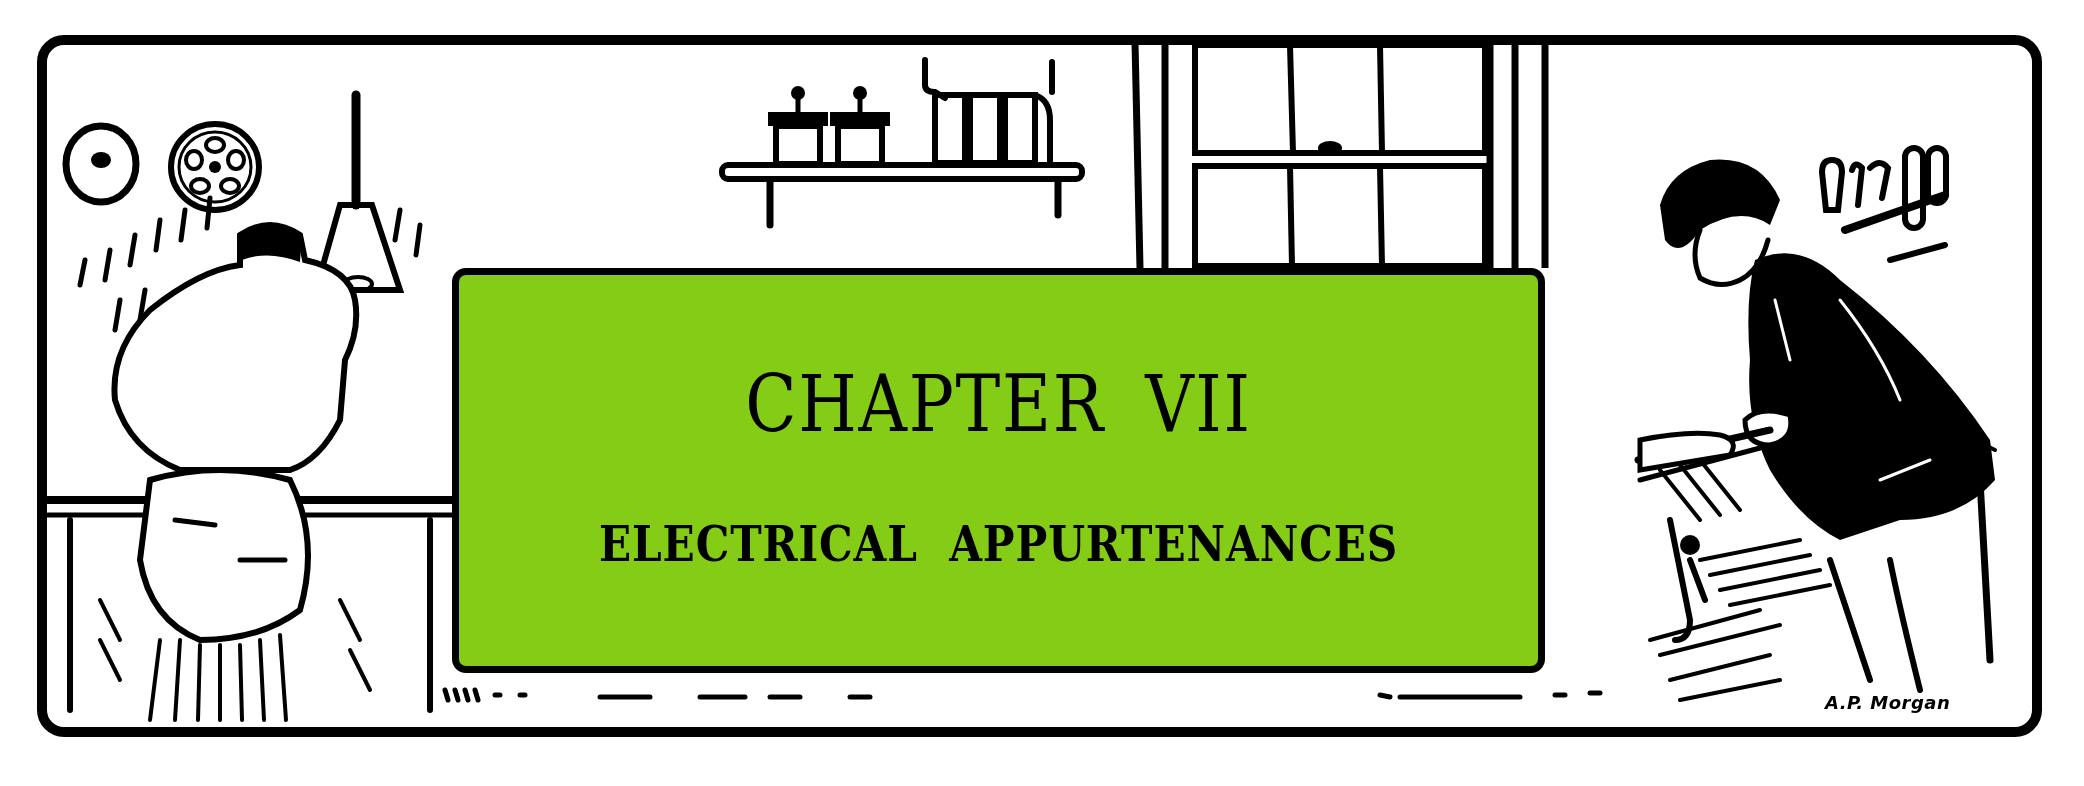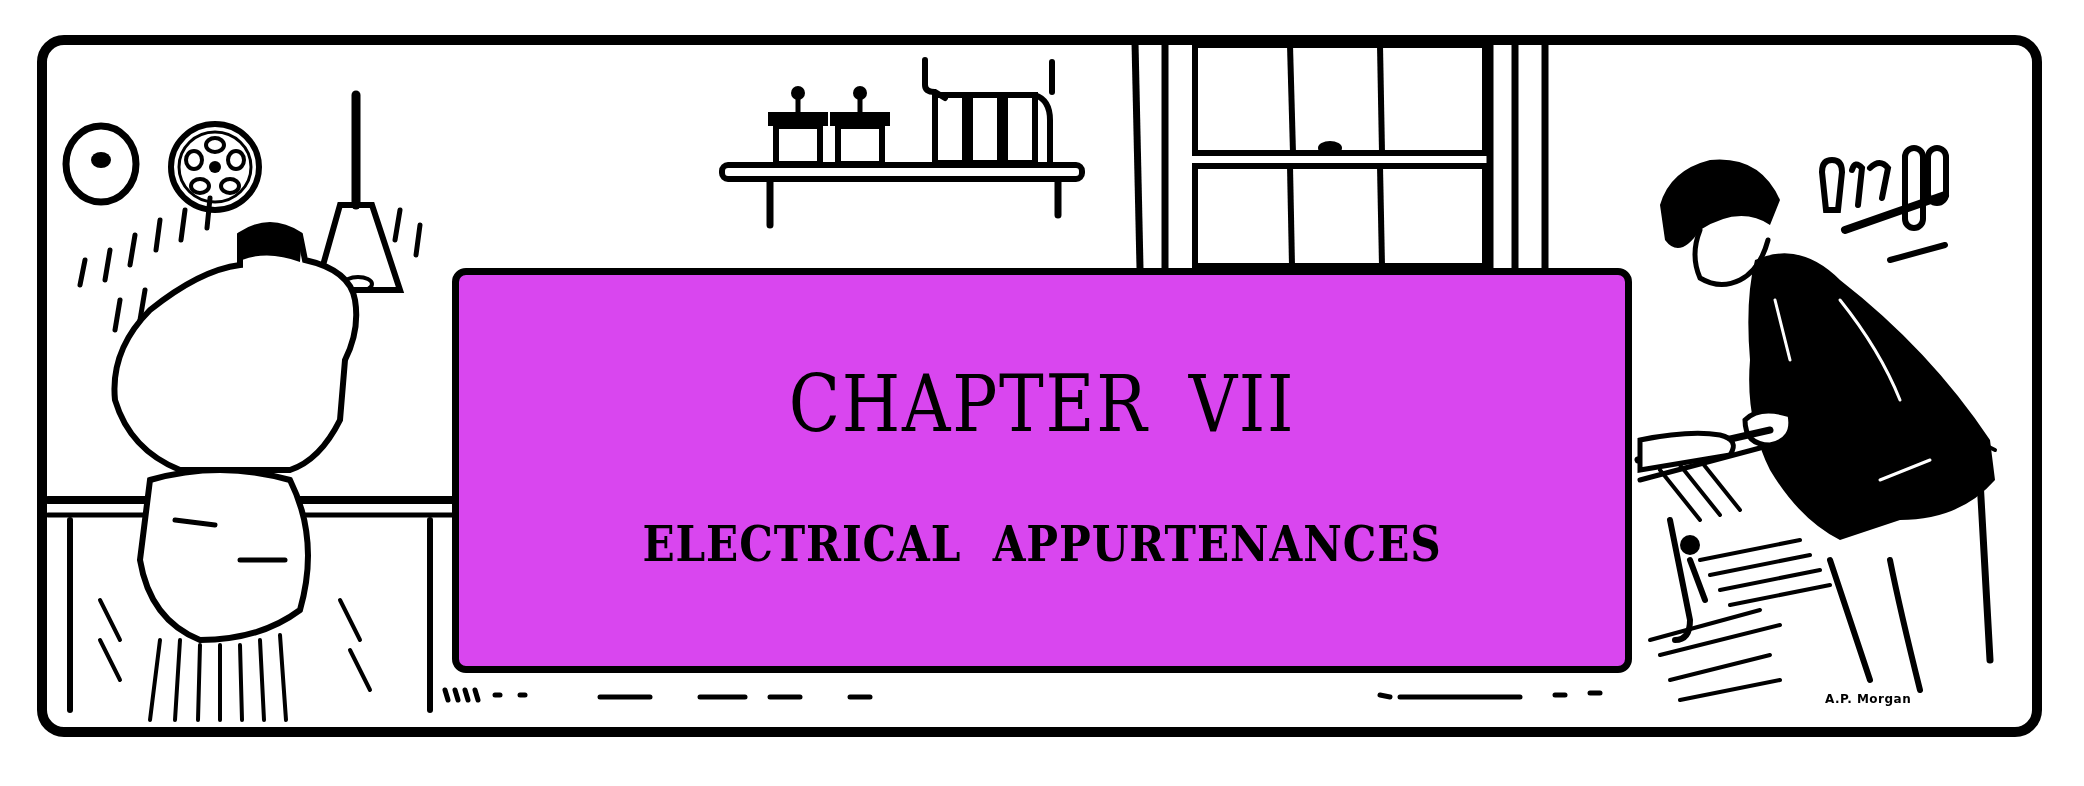"CHAPTER VII" .panel { background: #d946ef -> #84cc16; width: 1180px -> 1093px }
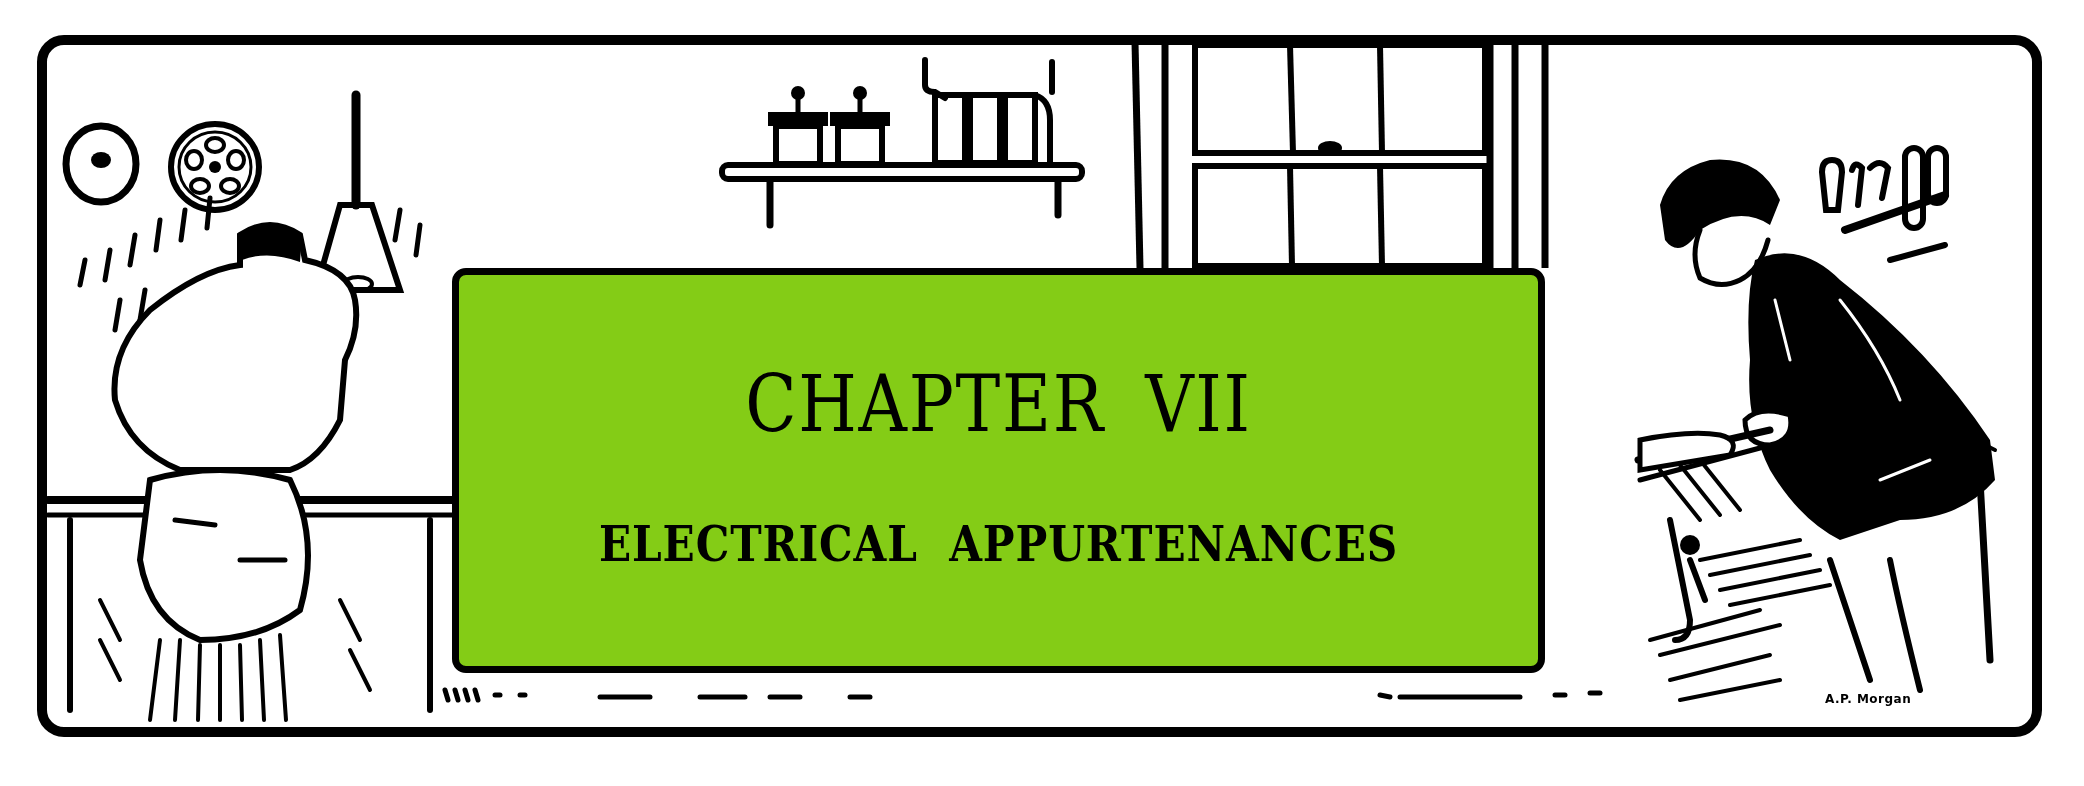"A.P. Morgan" .signature { font-size: 12px -> 18px; font-style: none -> italic }
